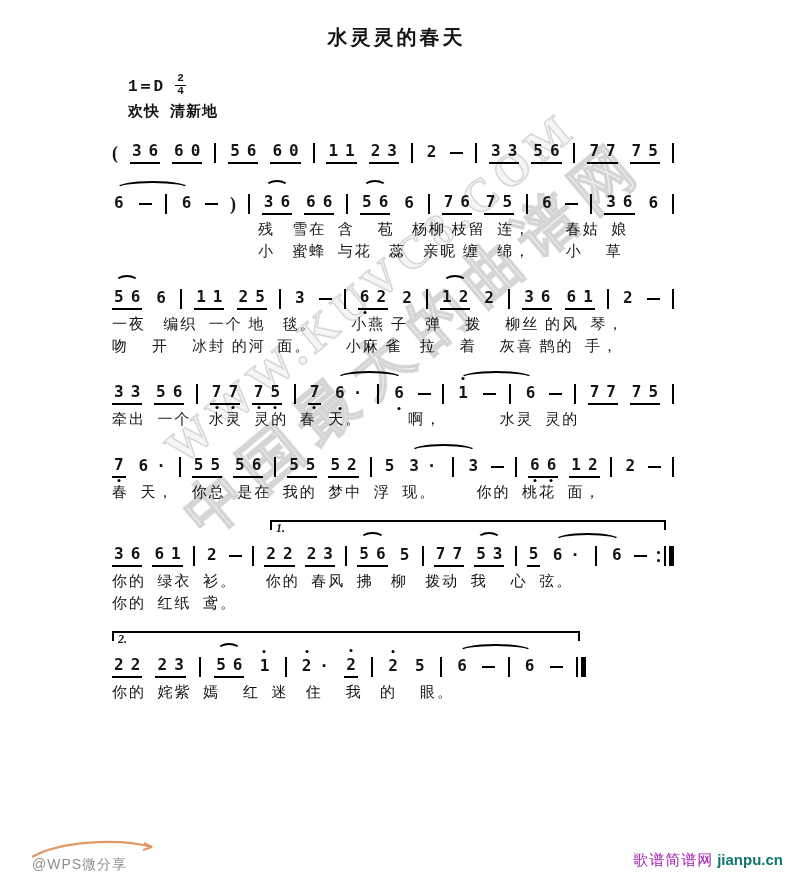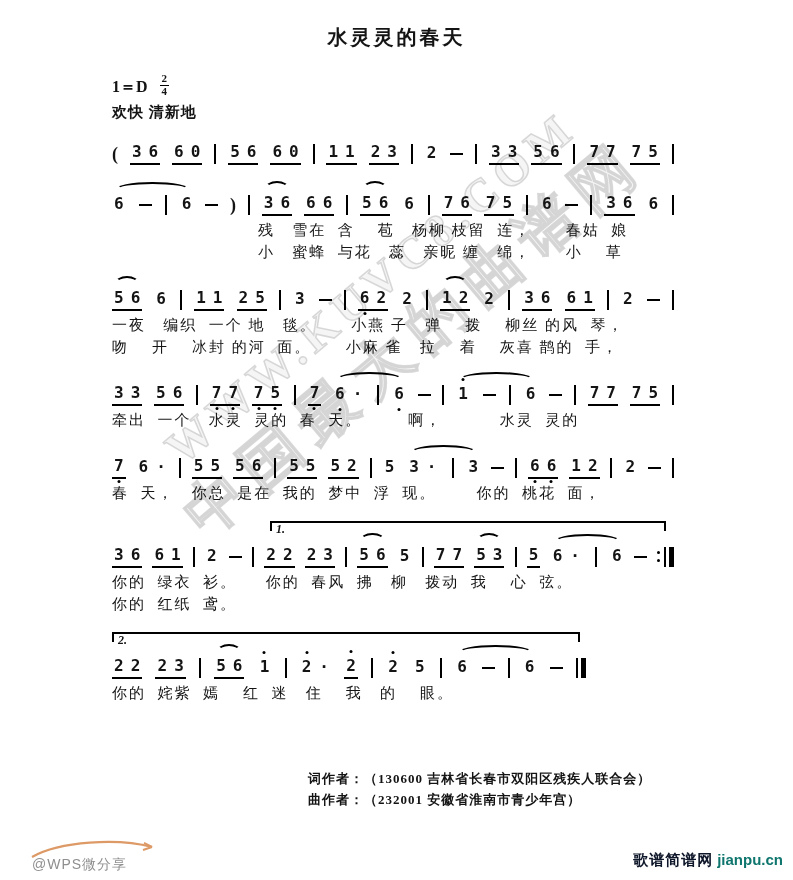"1＝D" .header-row { font-family: none -> Liberation Mono, monospace; margin: 22px 0 10px 0 -> 22px 0 10px 16px }
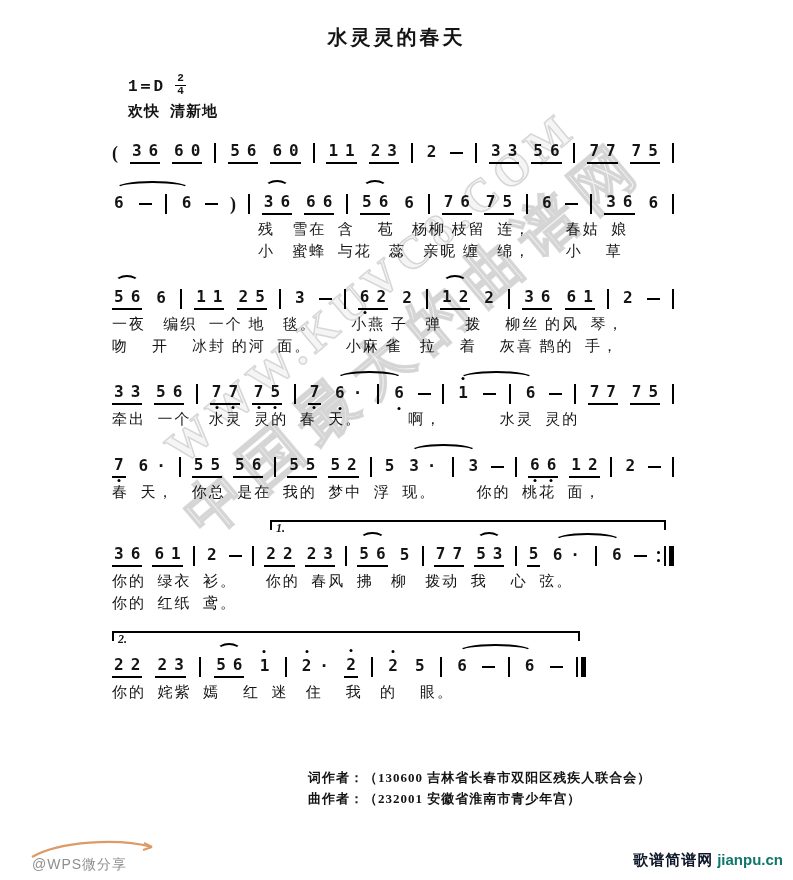"词作者：（130600 吉林省长春市双阳区残疾人联合会）" div.footer { html: <div> <div>词作者：（130600 吉林省长春市双阳区残疾人联合会）</div> <div>曲作者：（232001 安徽省淮南市青少年宫）</div> </div> -> none }
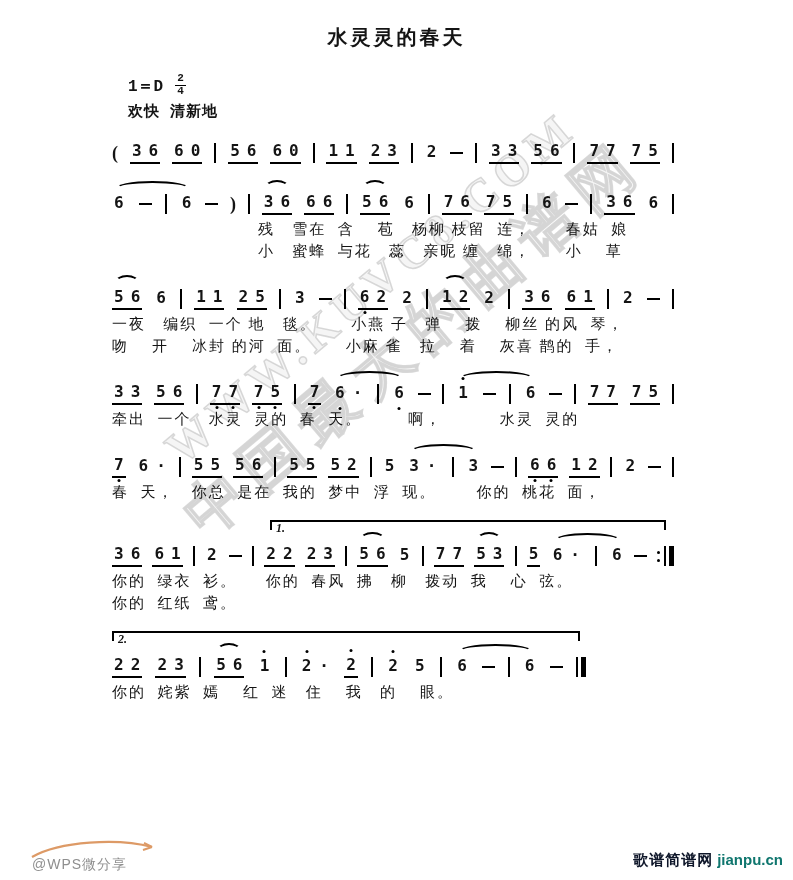"歌谱简谱网" .site-name { color: #0f172a -> #a21caf; font-weight: bold -> none }
